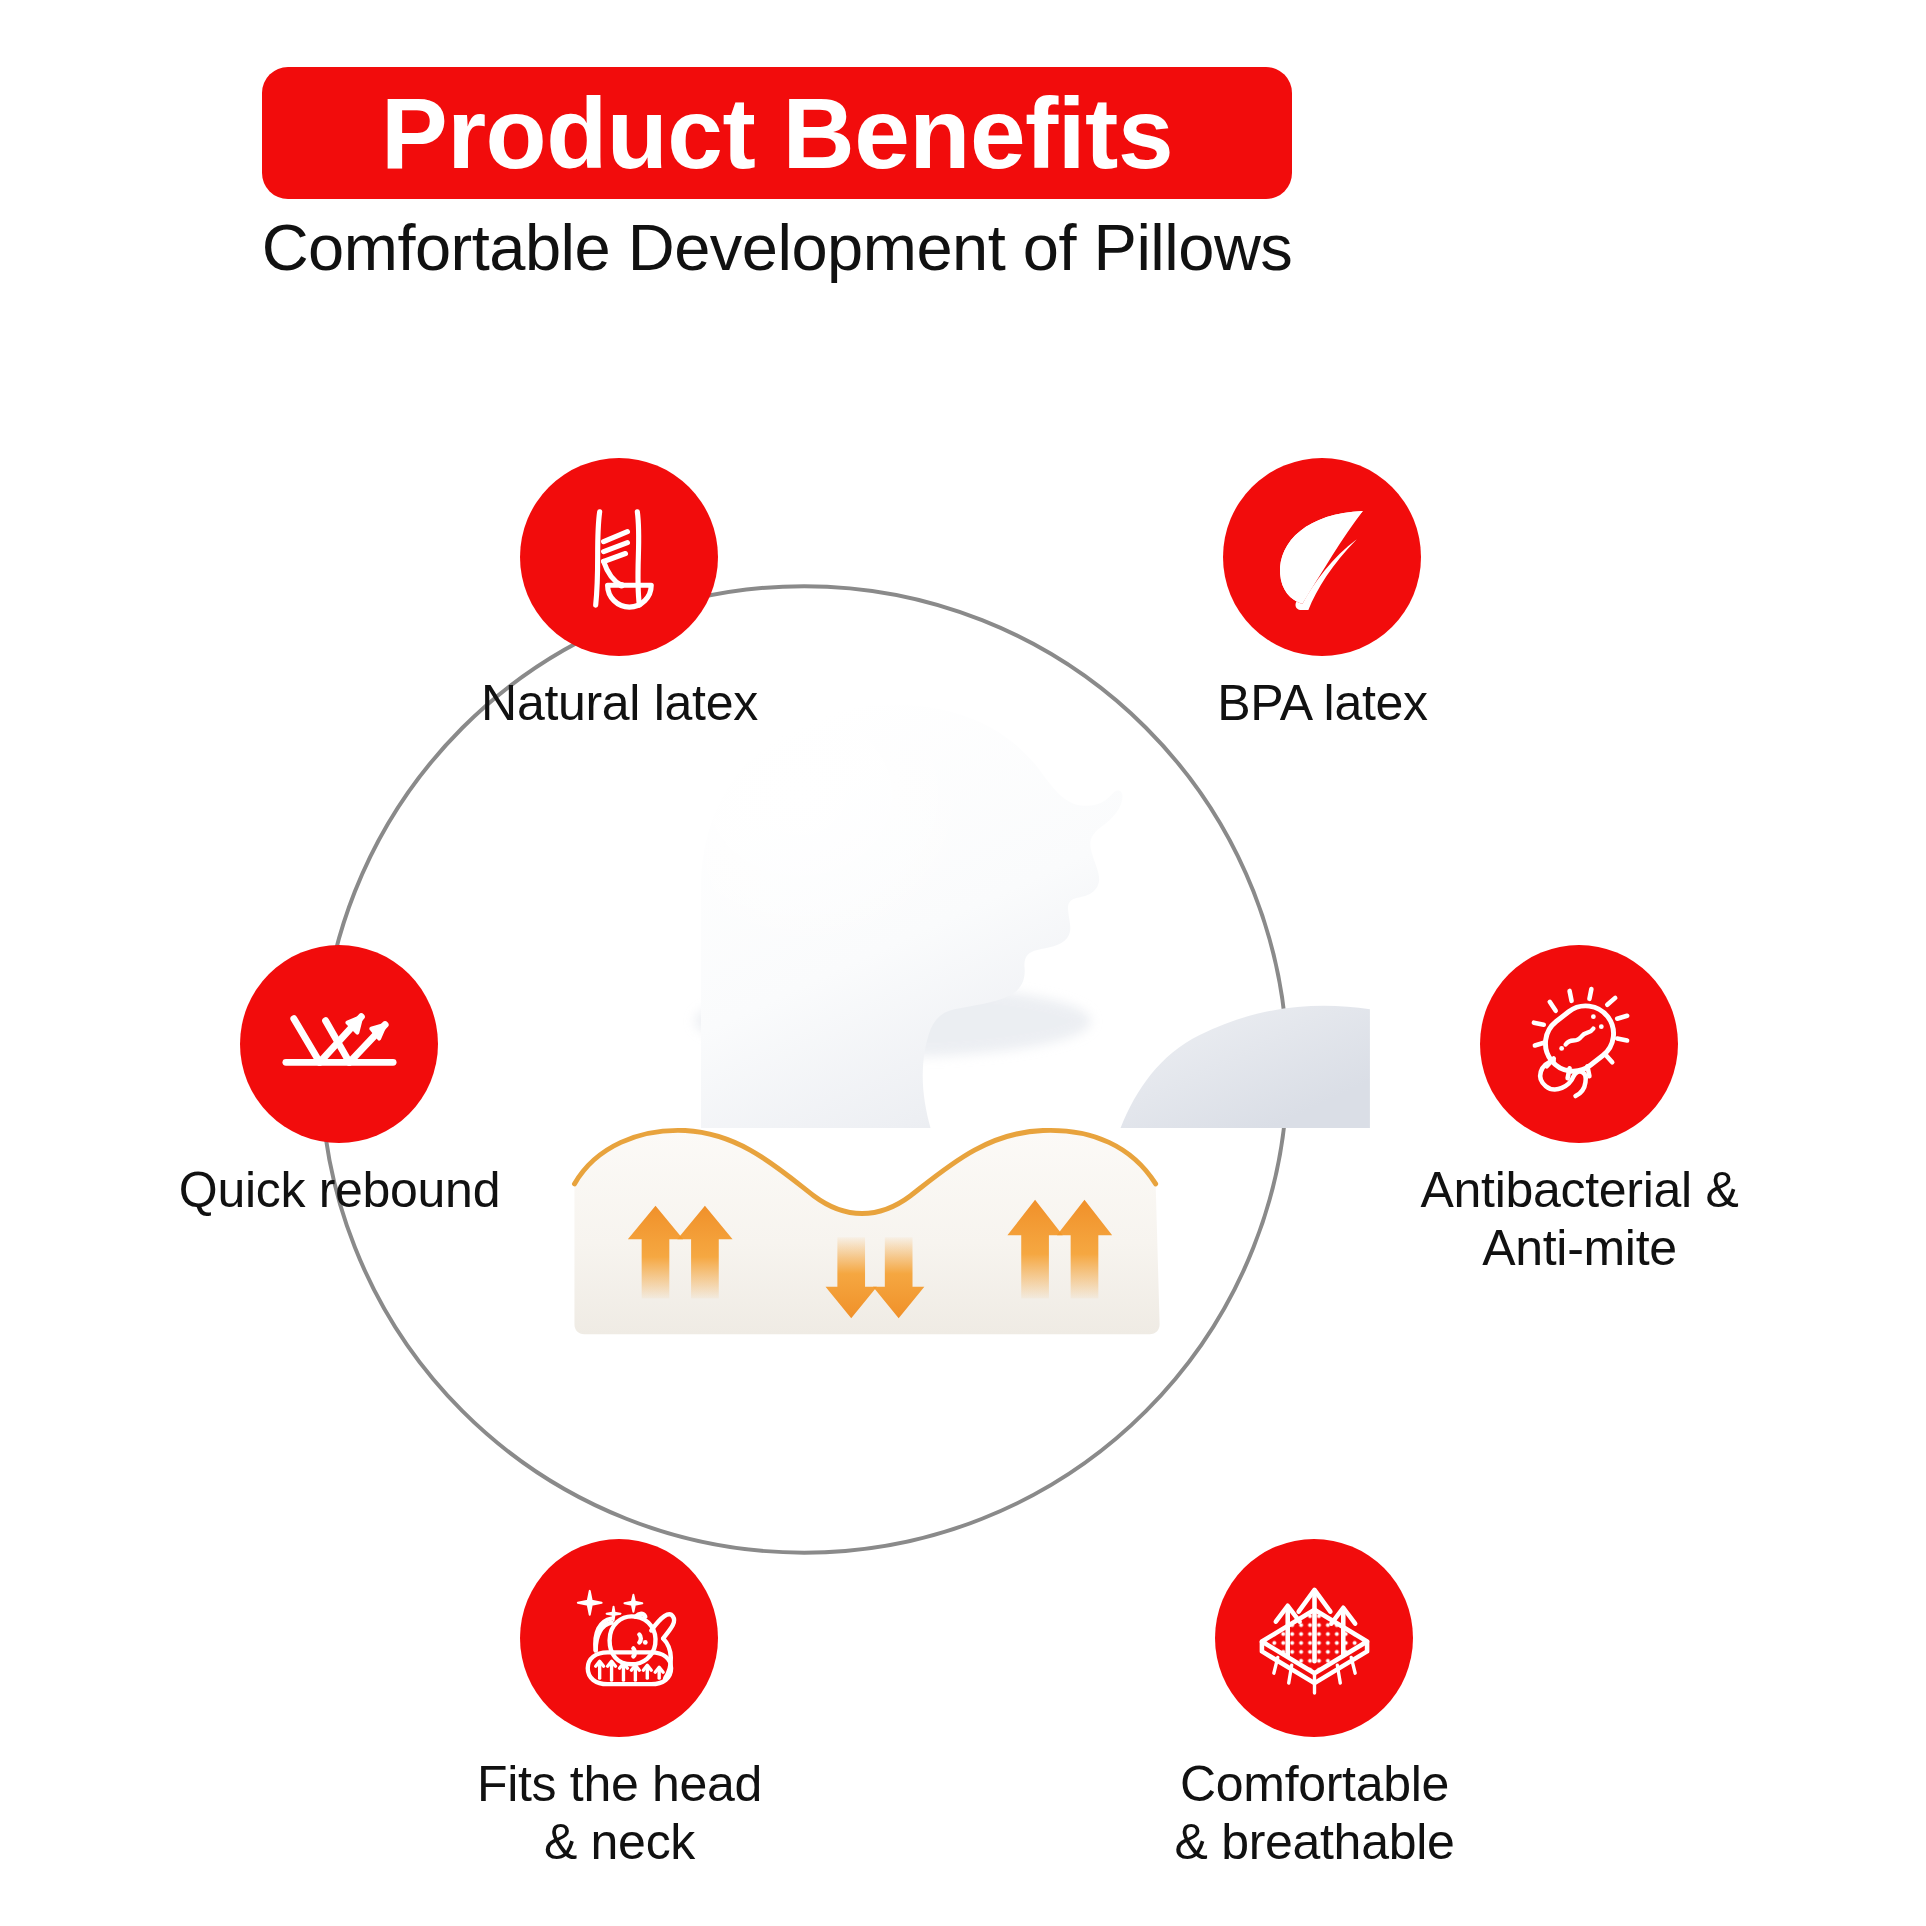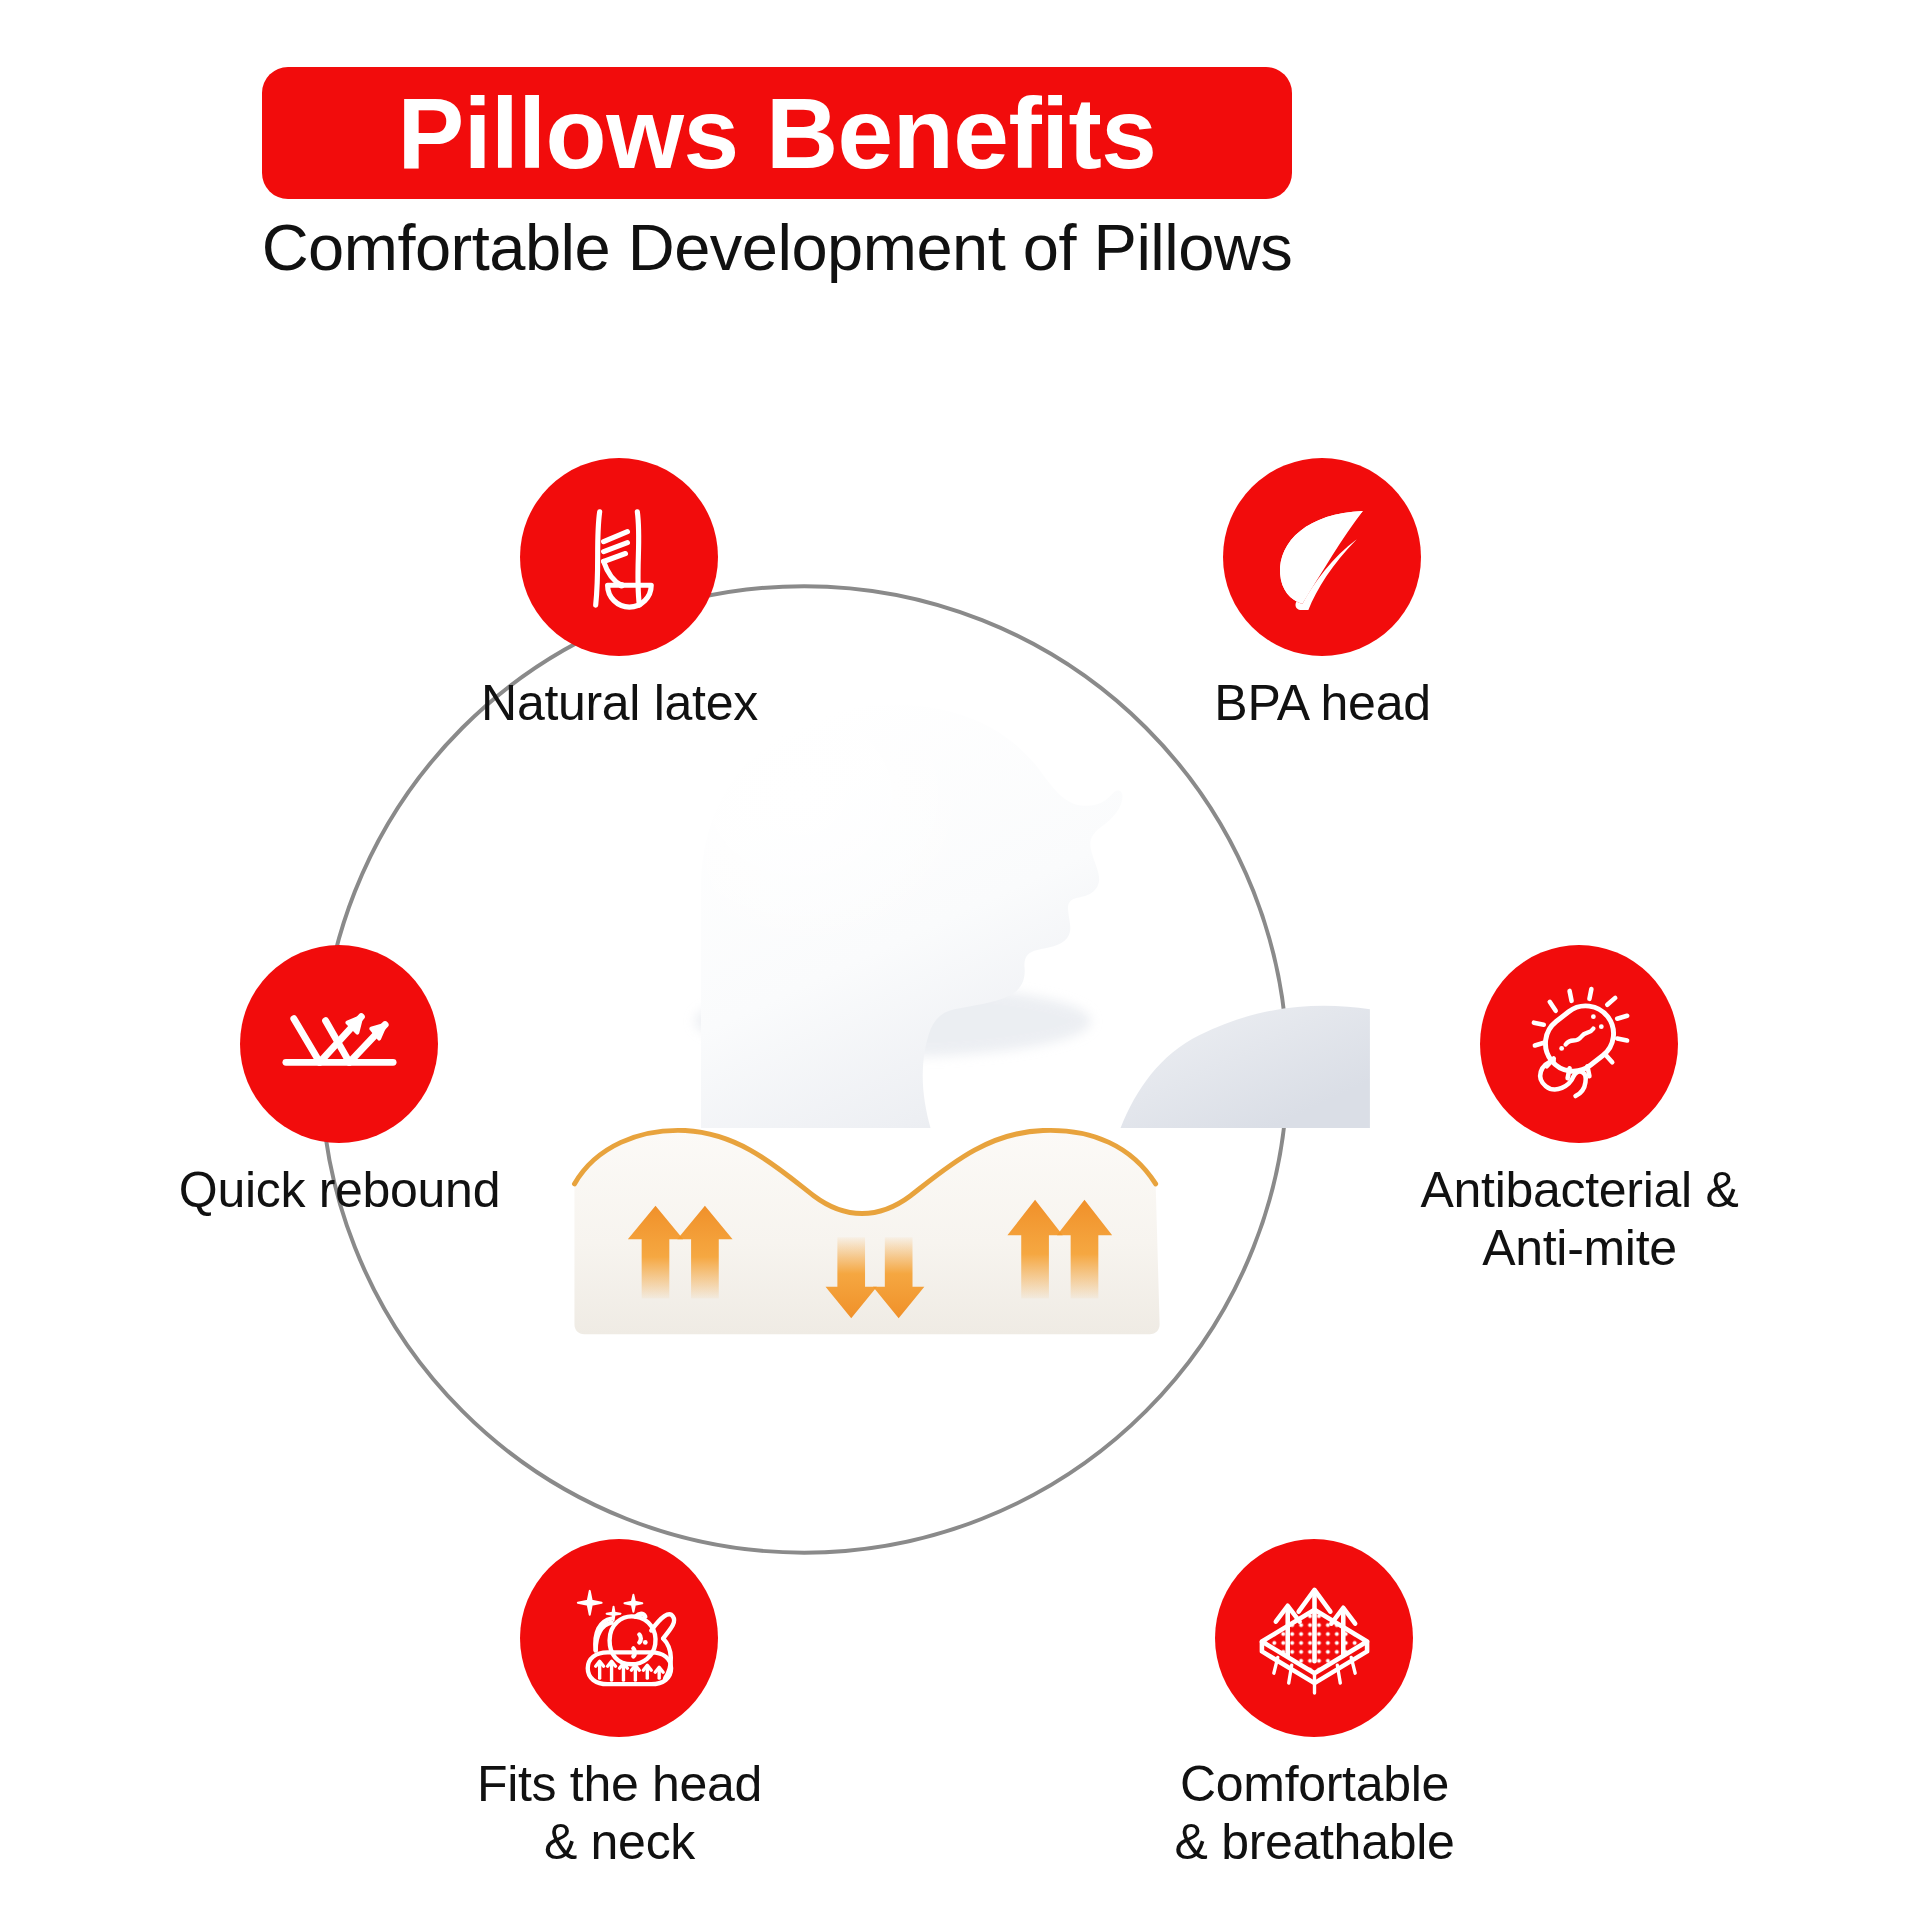"Pillows Benefits" span.title-text { text: Pillows -> Product }
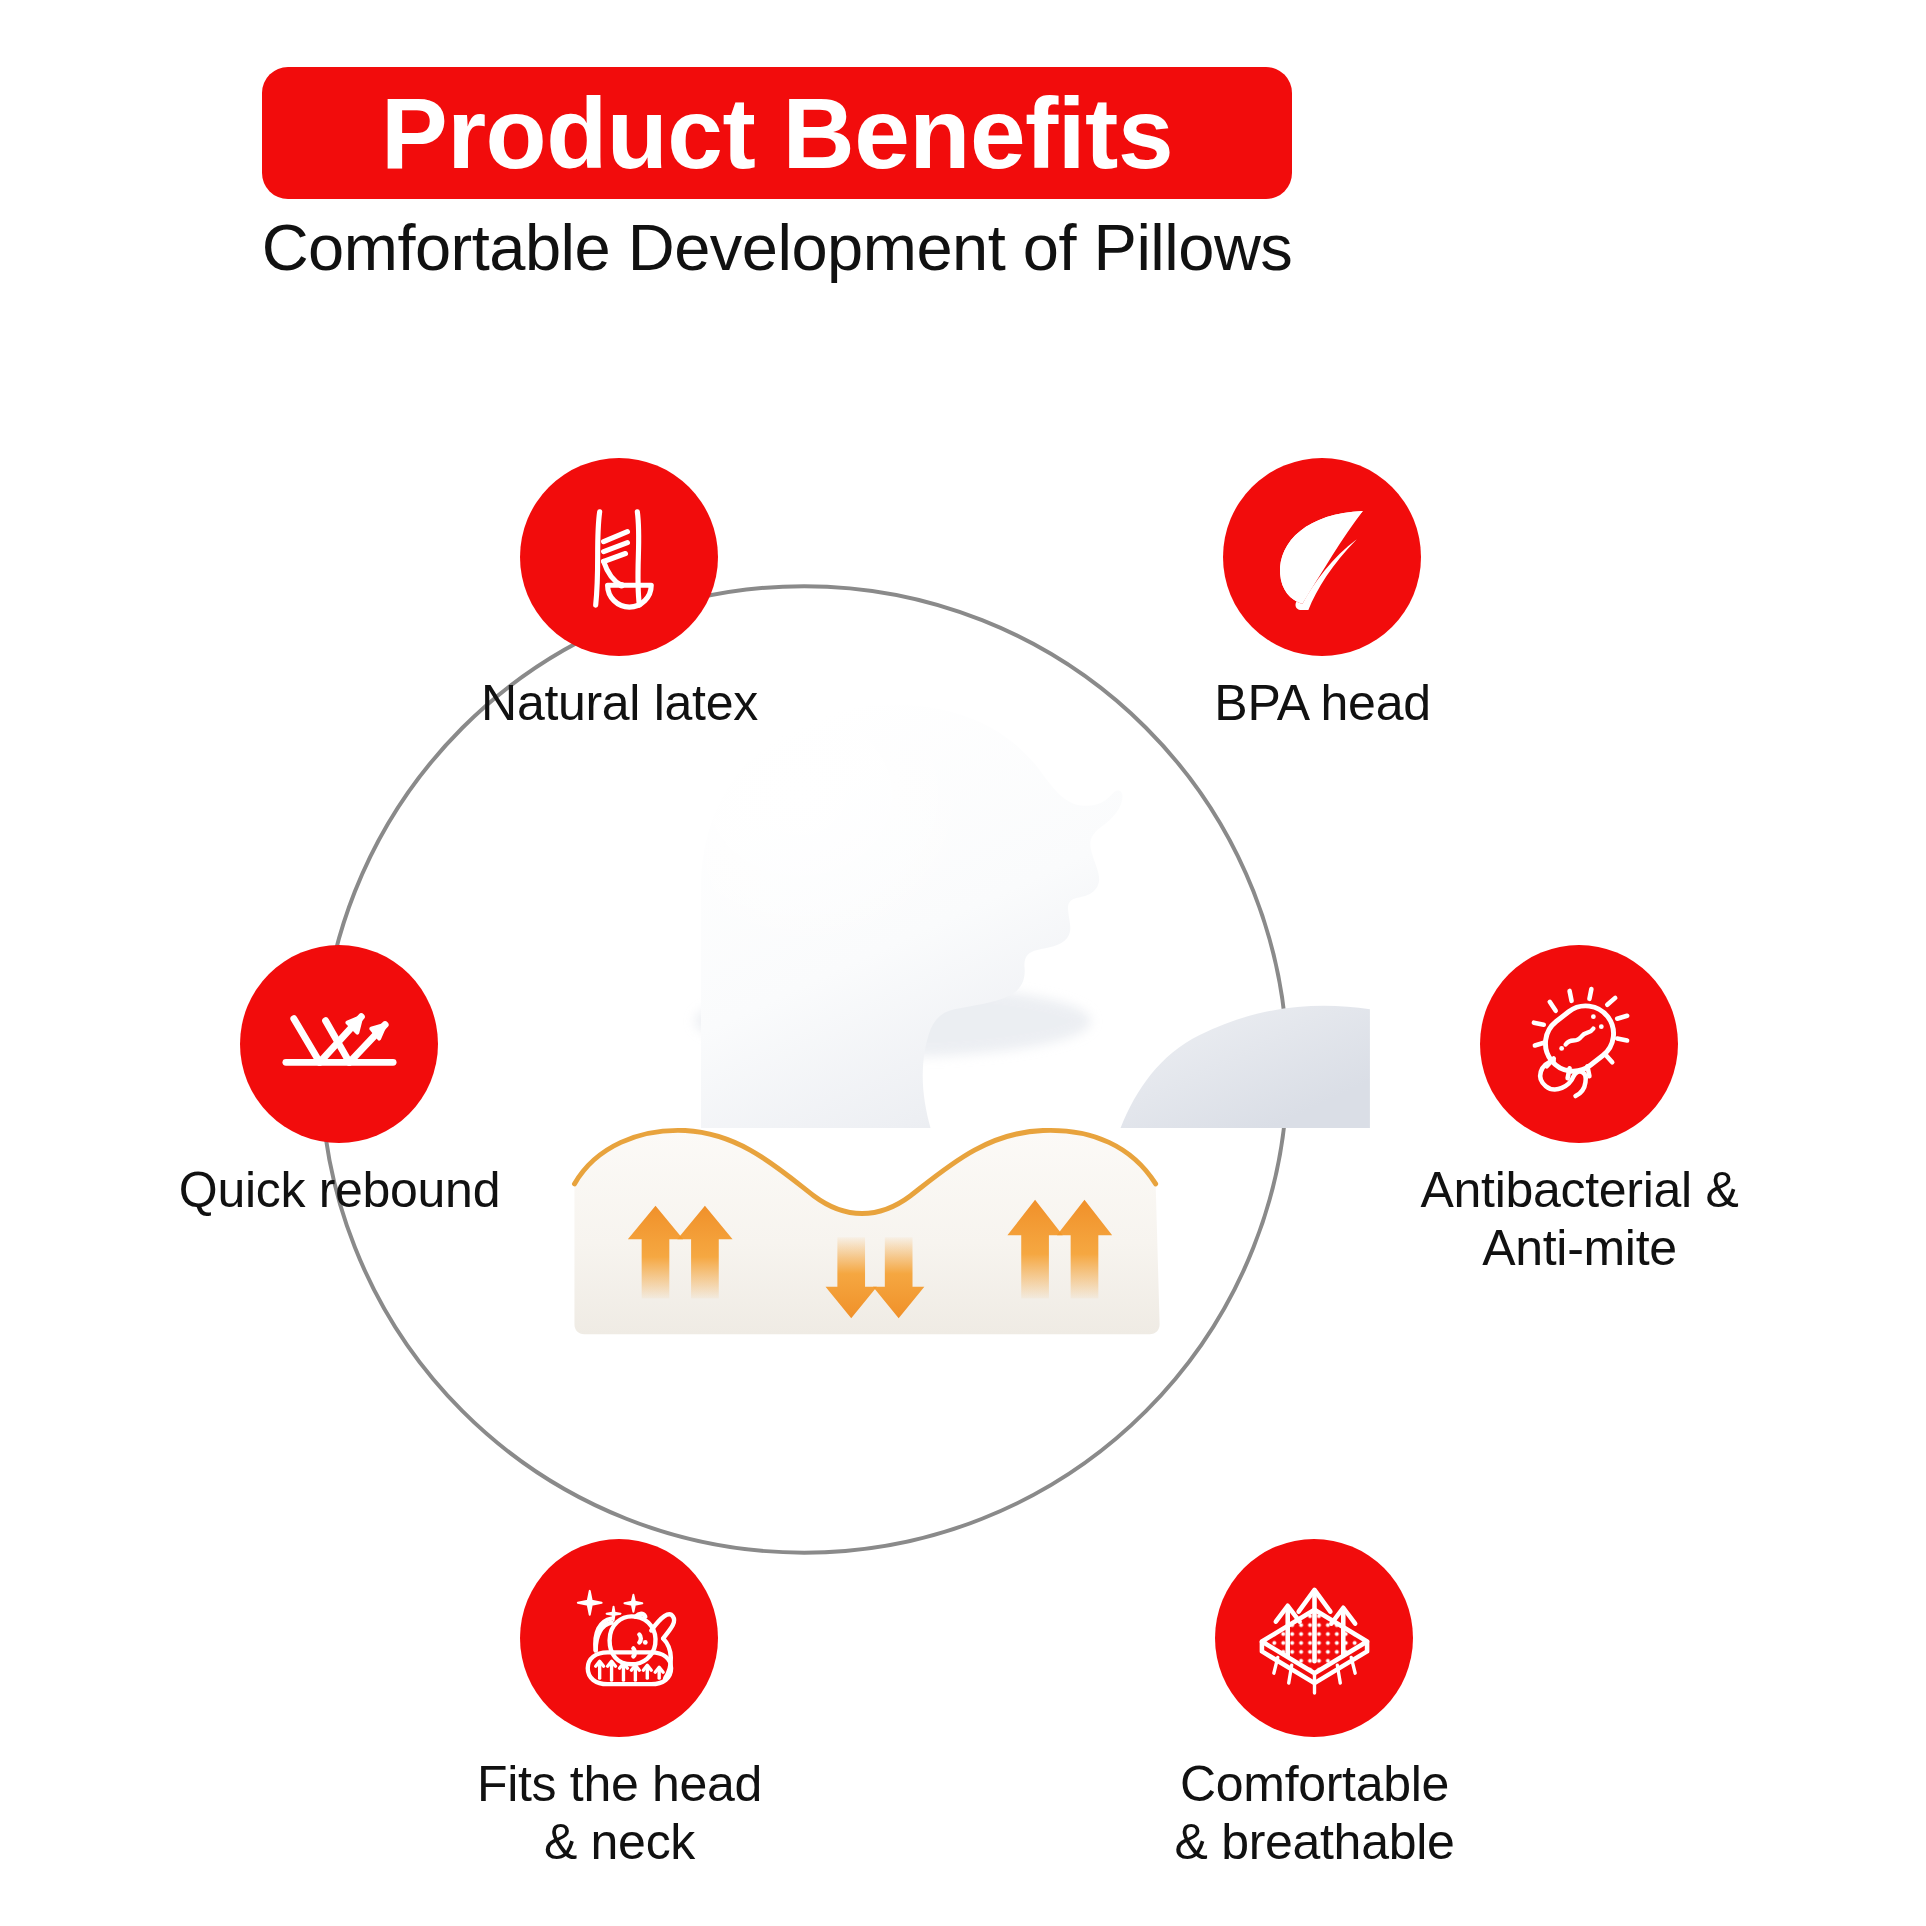"BPA head" div.node-label { text: head -> latex }
